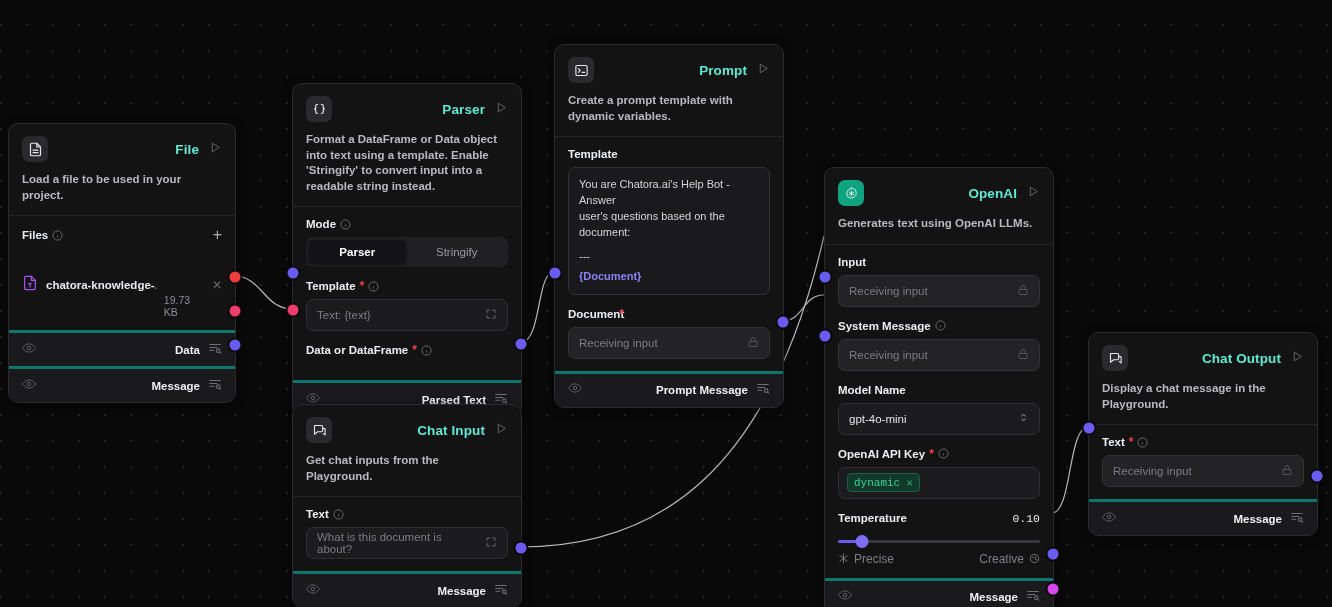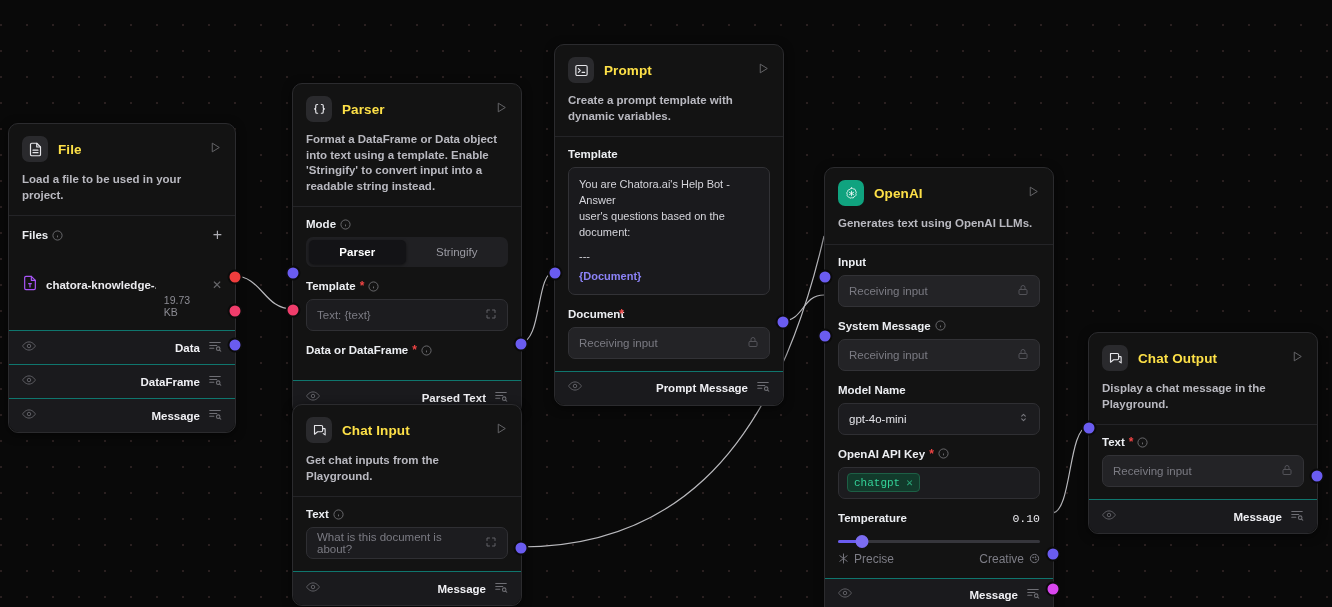"Prompt" .ntitle { color: #fde047 -> #5eead4; text-align: none -> right }
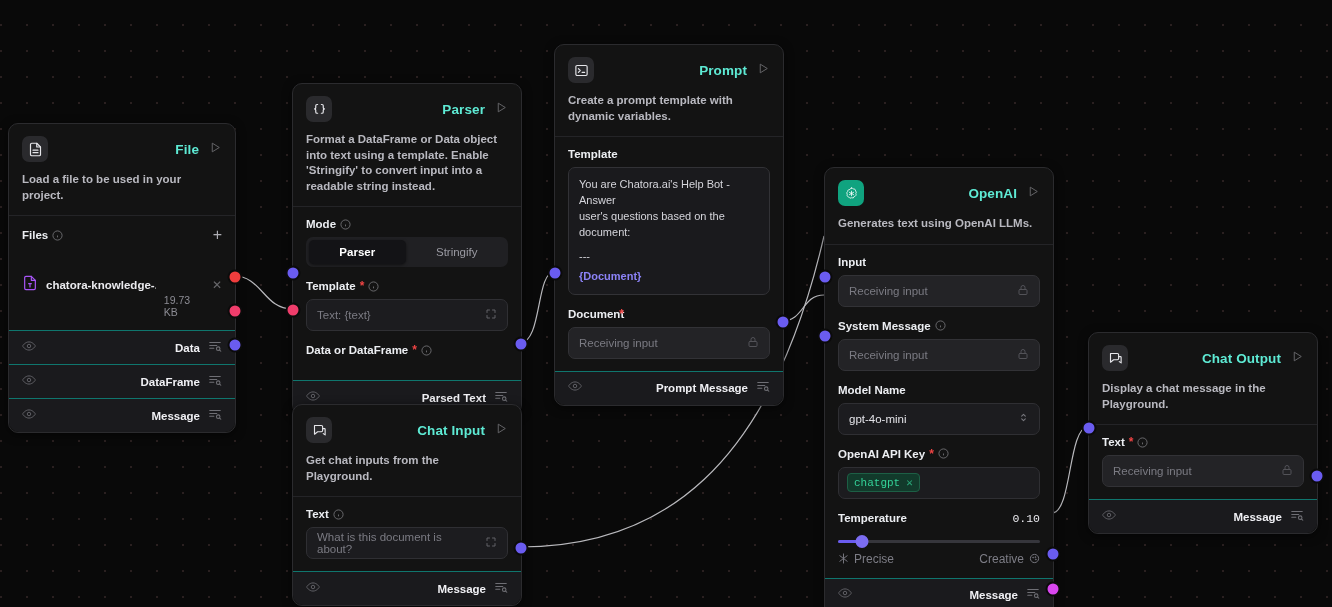"Data" .outrow { border-top: 1px solid #0f766e -> 3px solid #0f766e }
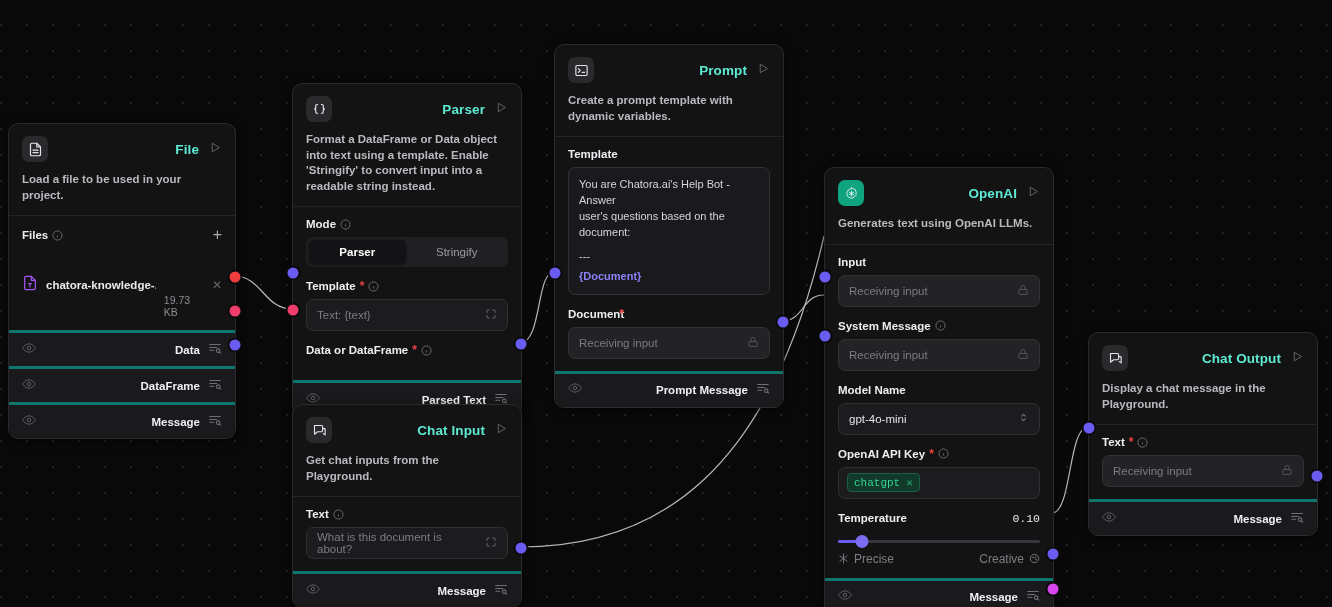"DataFrame" div.outrow { html: <div> <span><svg> <path></path> <circle></circle> </svg></span> <span>DataFrame</span> <span><svg> <path></path> <circle></circle> <path></path> </svg></span> </div> -> none }
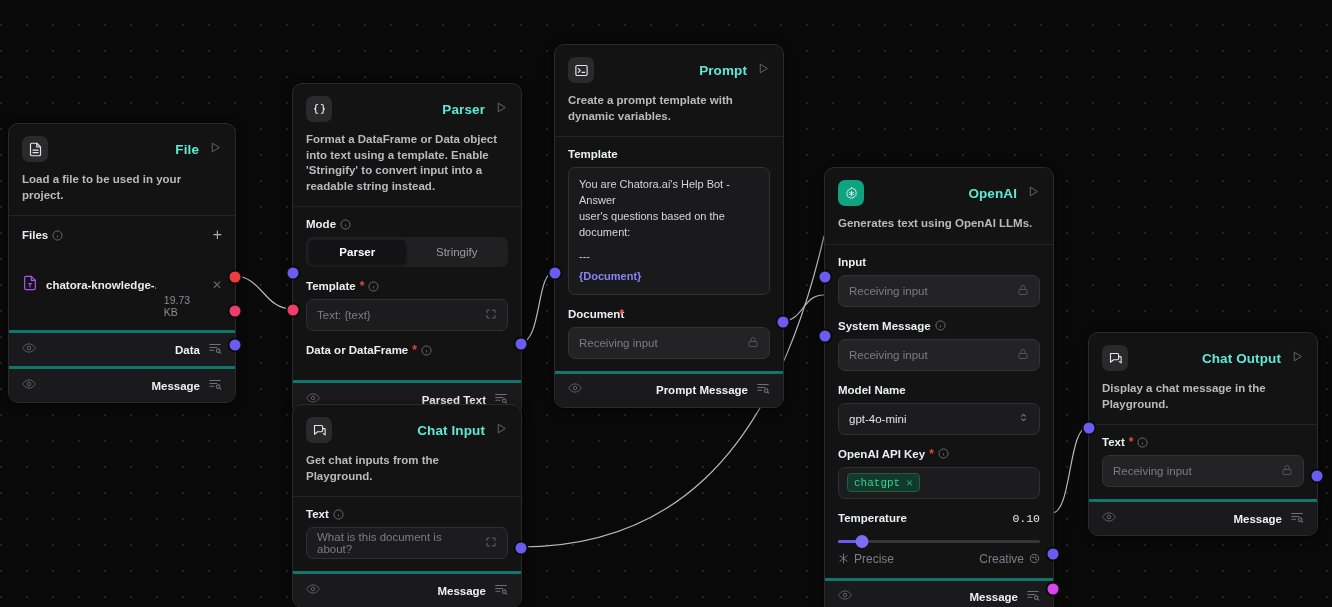"chatgpt" span { text: chatgpt -> dynamic }
